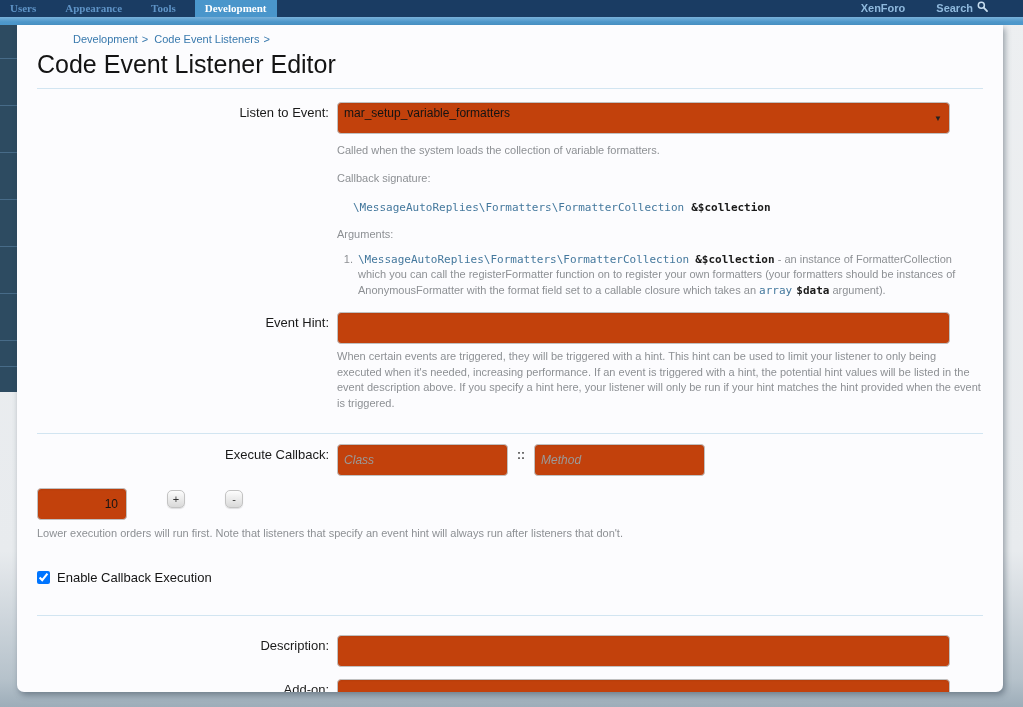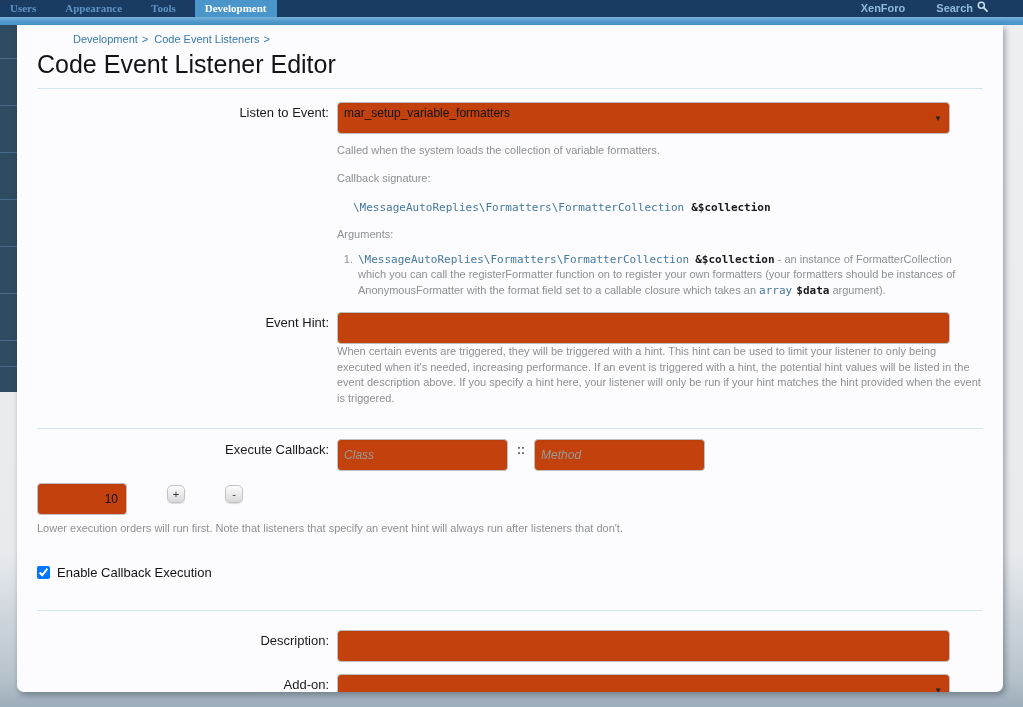"When certain events are triggered," .mt-explain { margin-top: none -> 5px }
